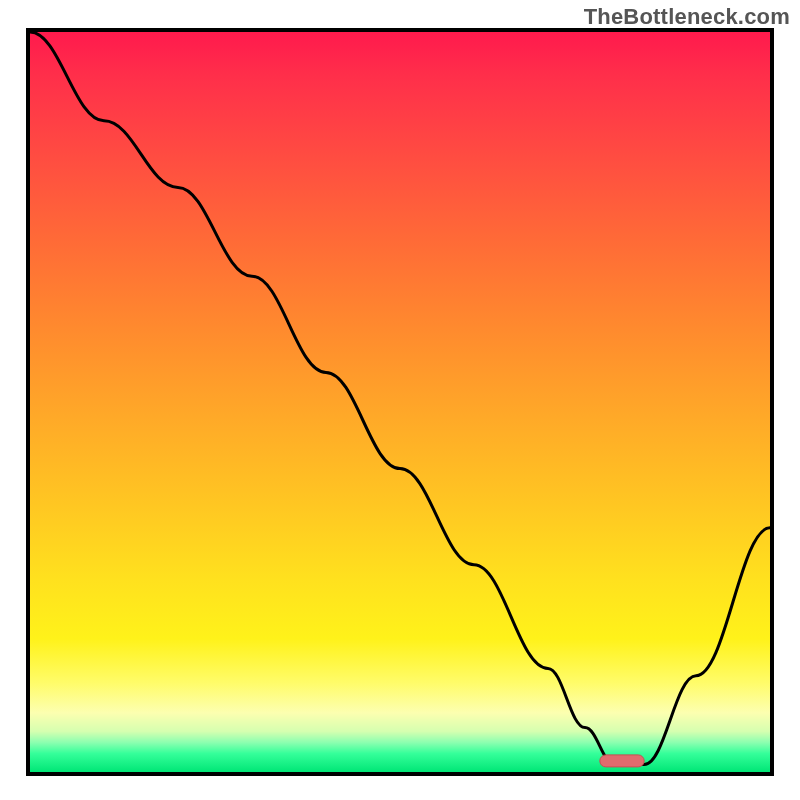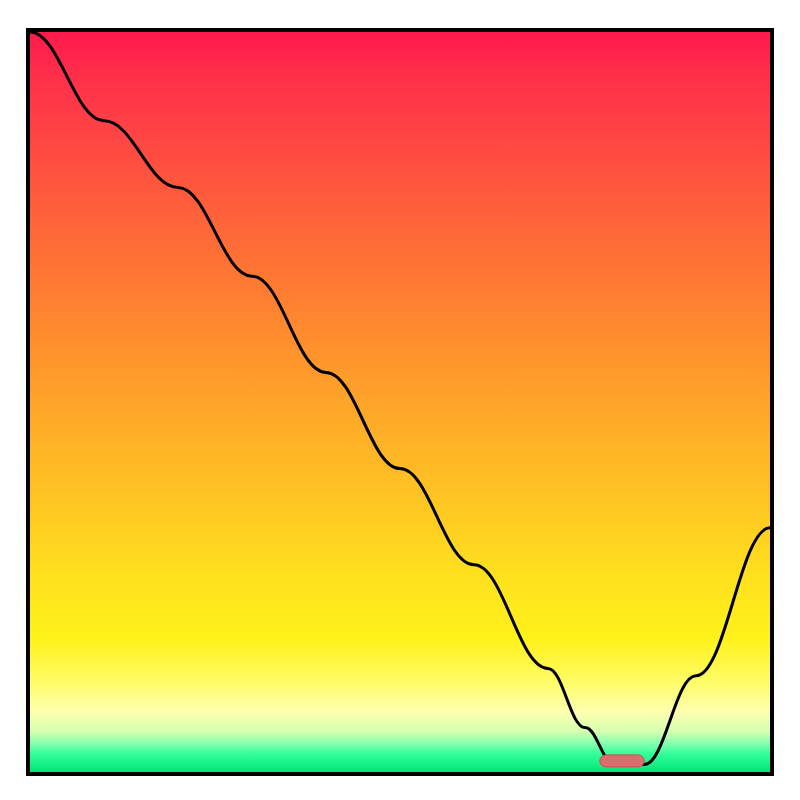"TheBottleneck.com" div.watermark { html: none -> <div>TheBottleneck.com</div> }
